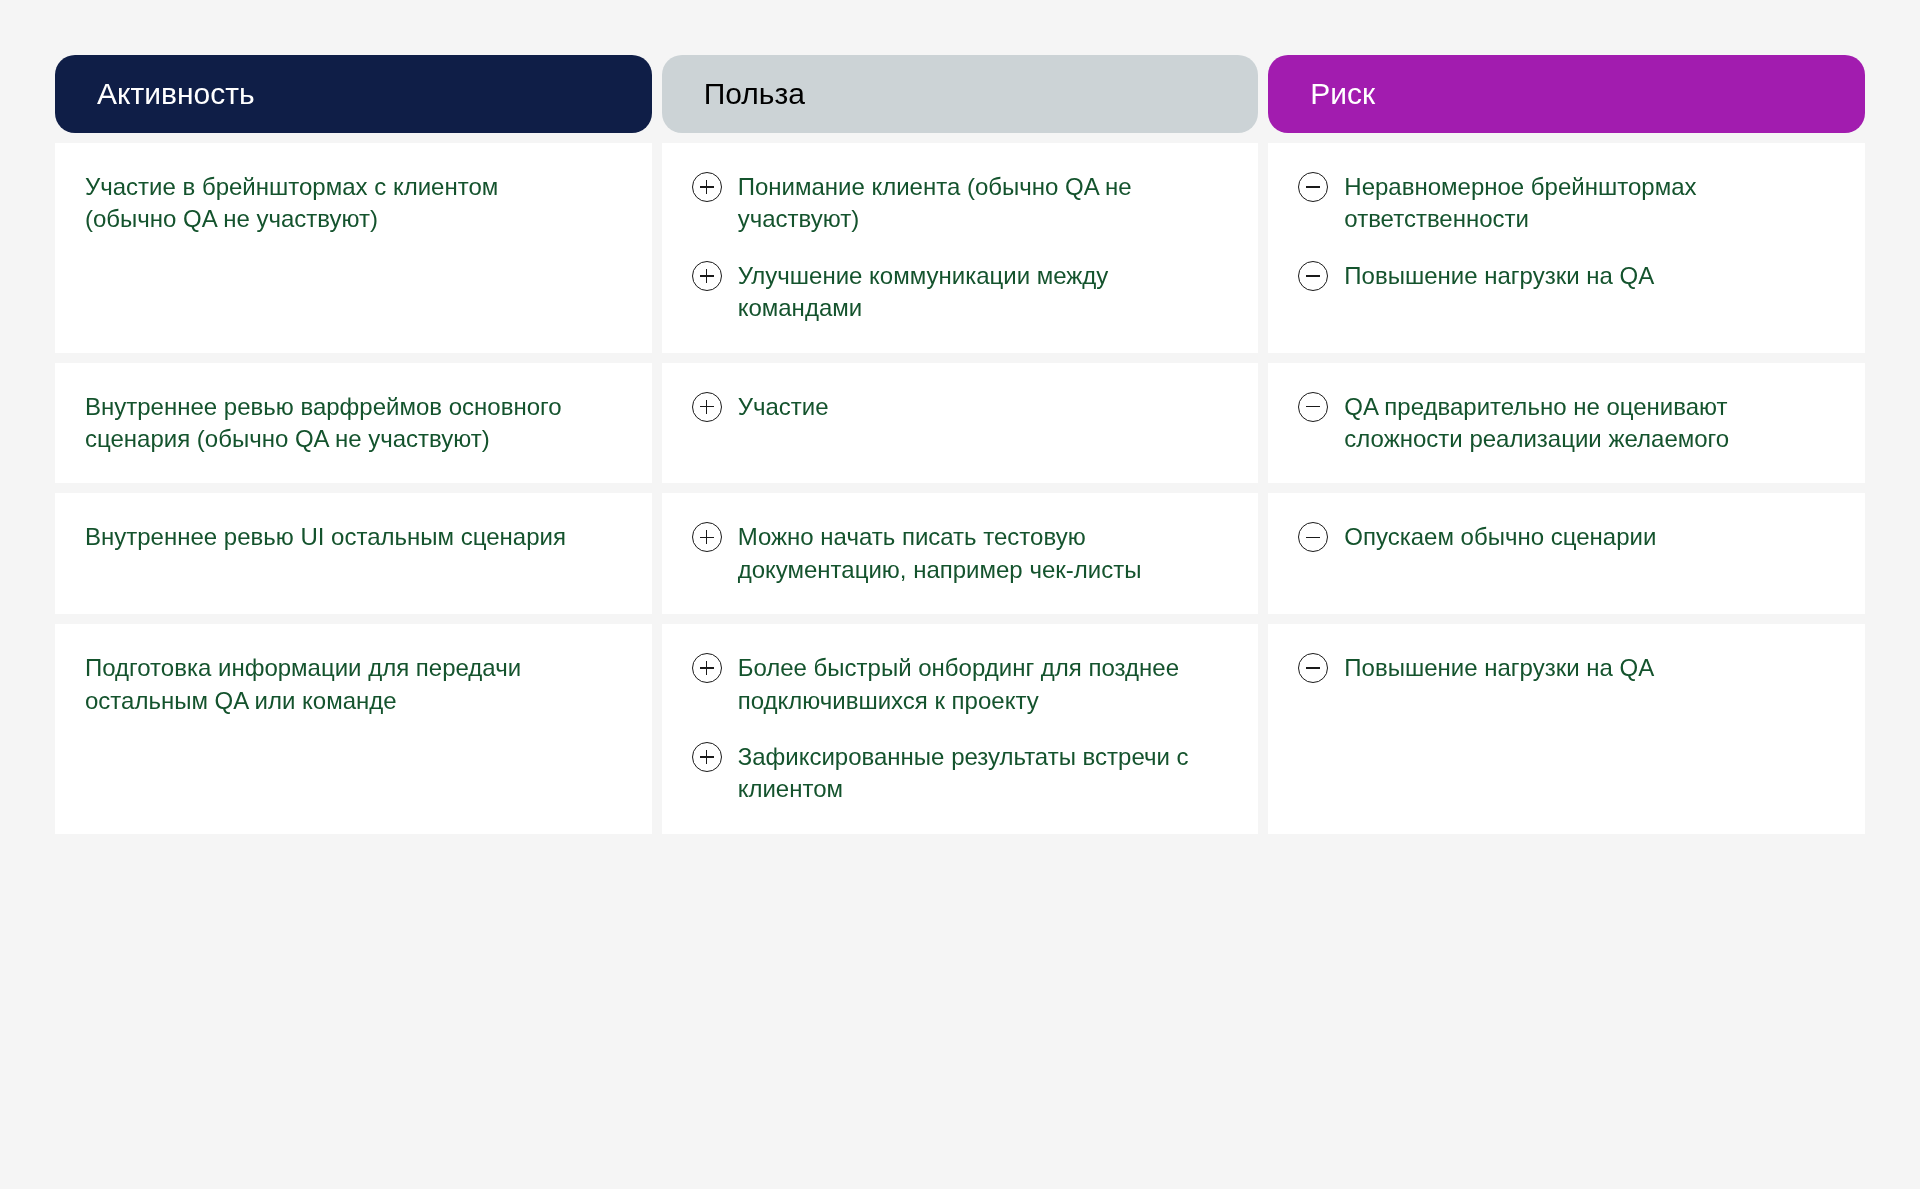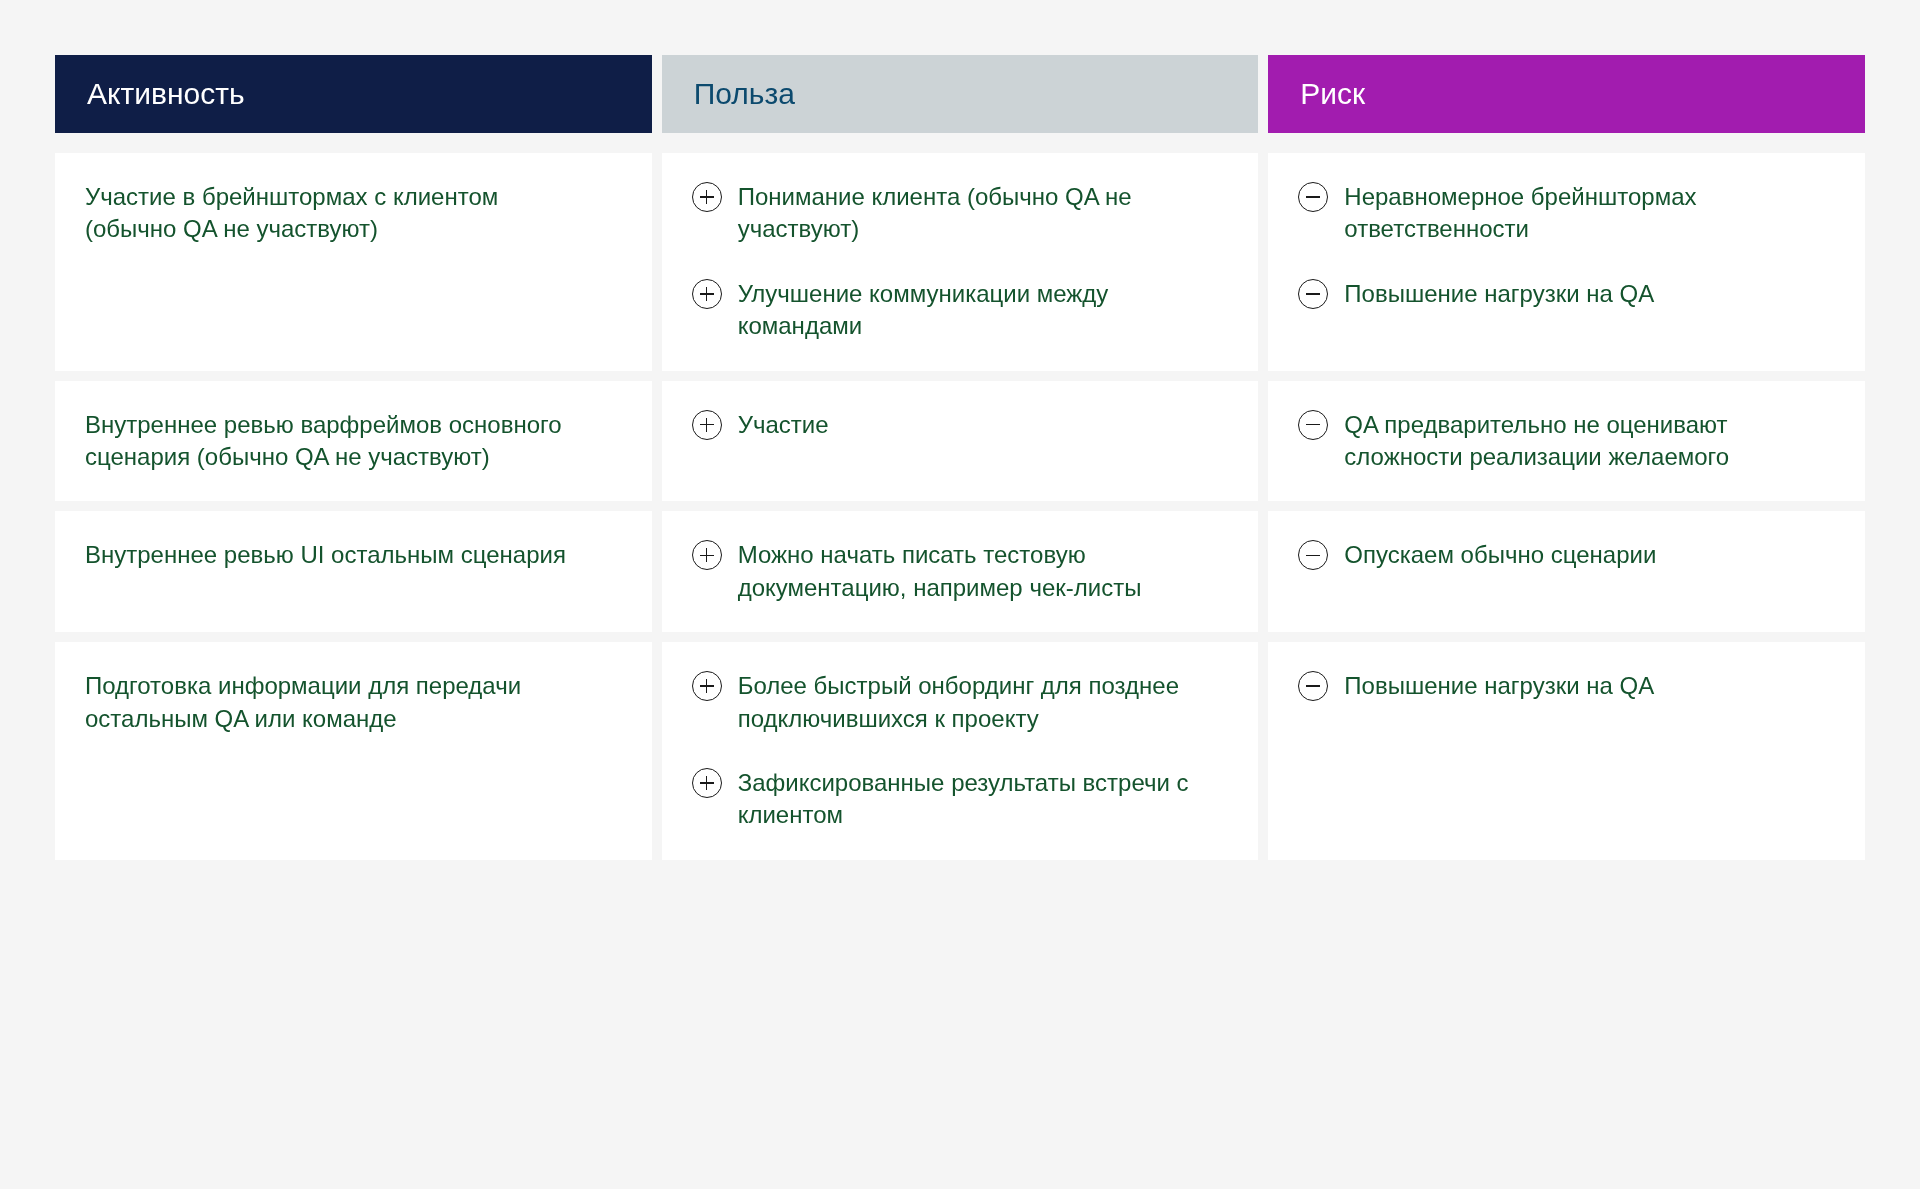"Активность" .header { border-radius: none -> 20px; margin-bottom: 10px -> 0; padding: 22px 32px -> 22px 42px }
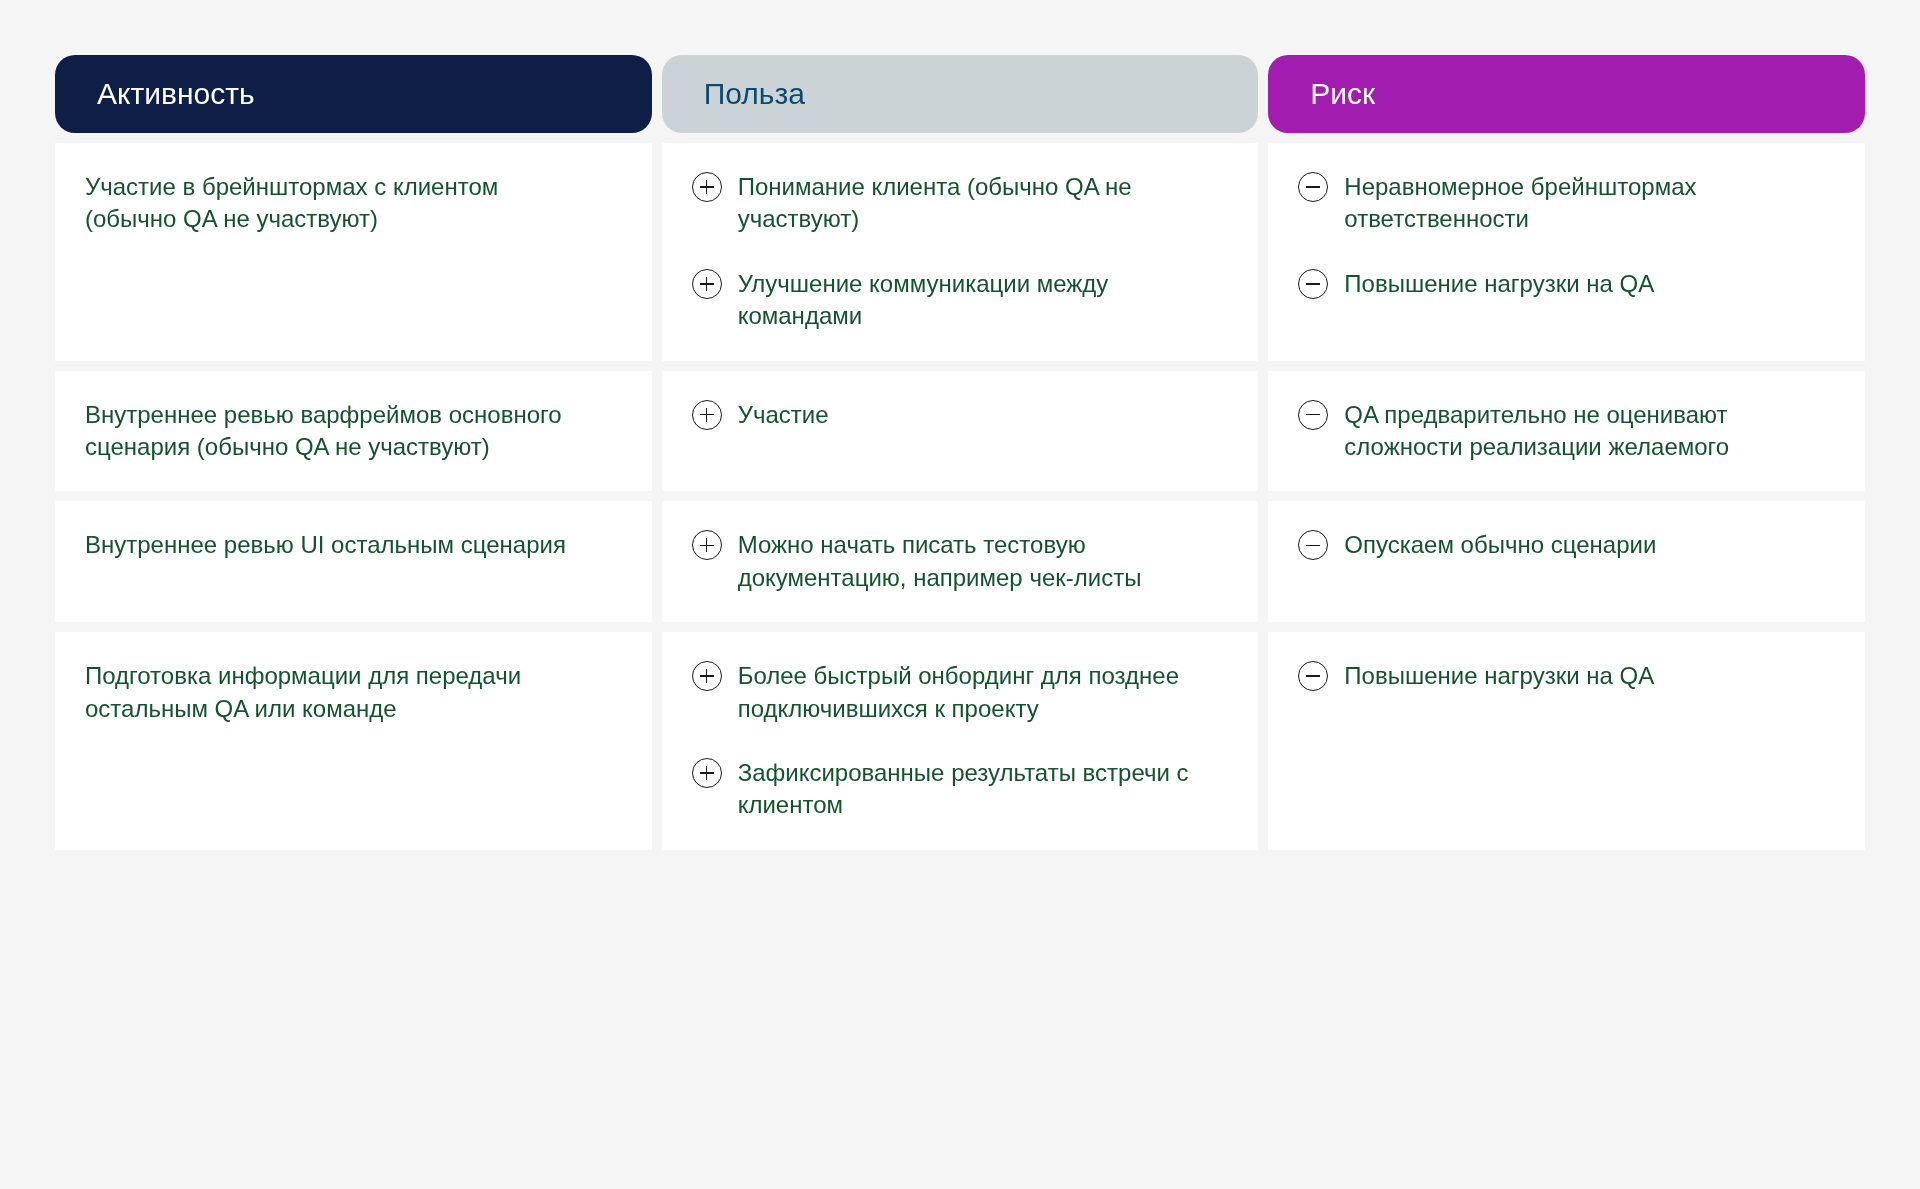"Польза" .header-benefit { color: #0c4a6e -> #000000 }
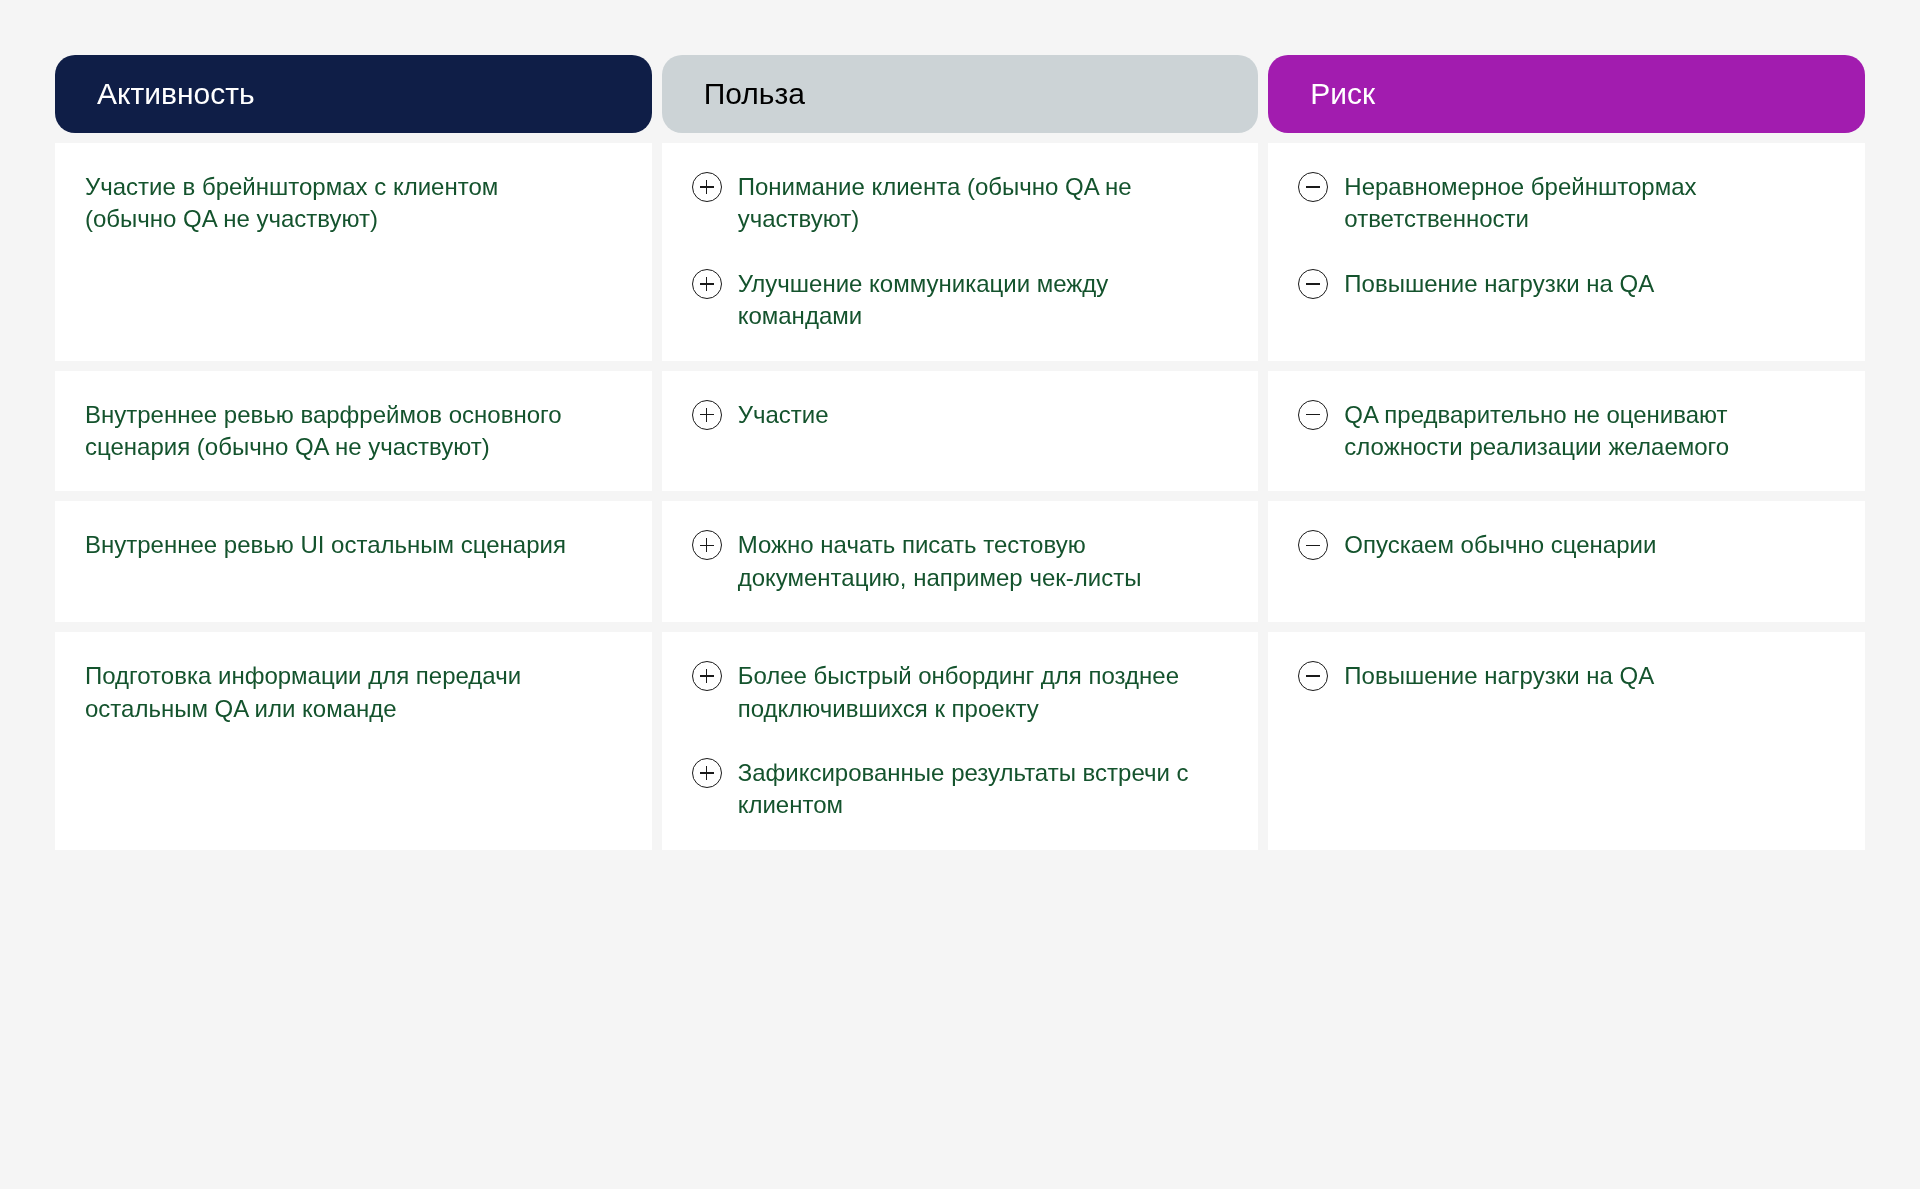"Понимание клиента (обычно QA не" .bullet-list { gap: 32px -> 24px }
